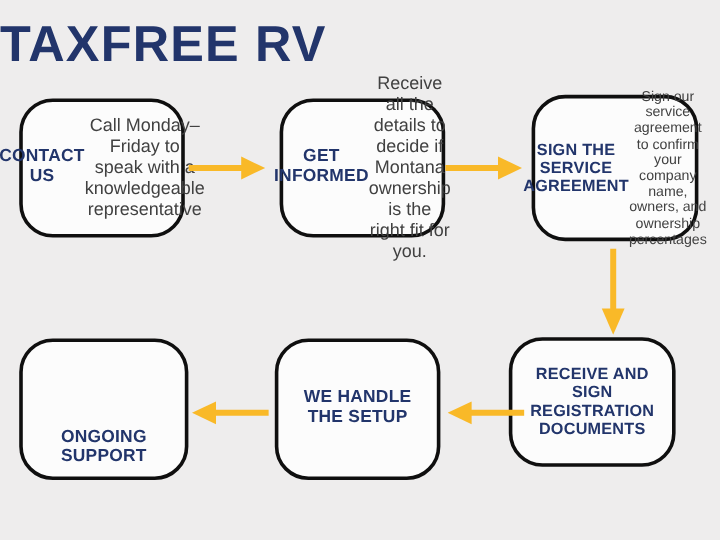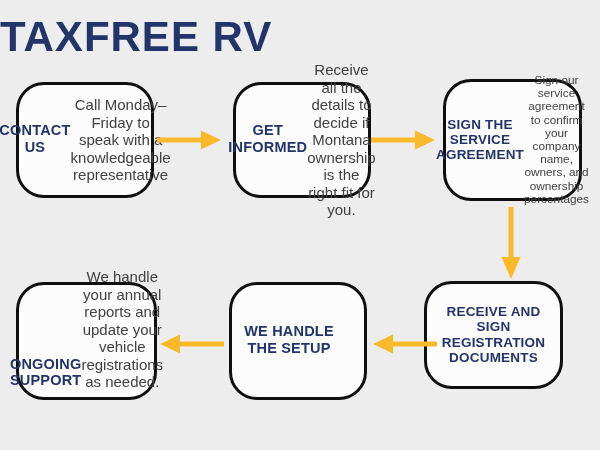"We handle your annual reports" p { html: <p>We handle your annual reports and update your vehicle registrations as needed.</p> -> none }
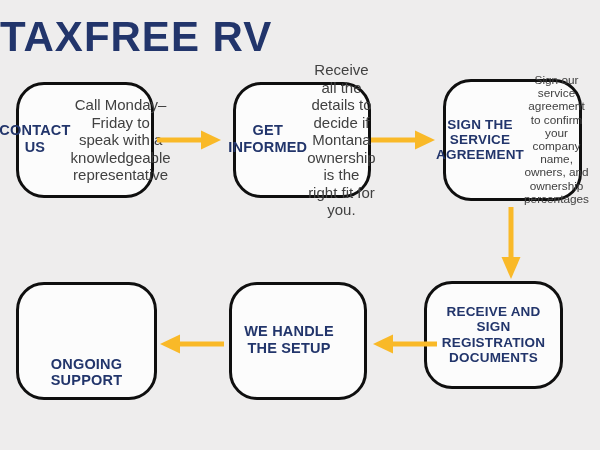"WE HANDLE THE SETUP" #box5 { justify-content: space-between -> none }
